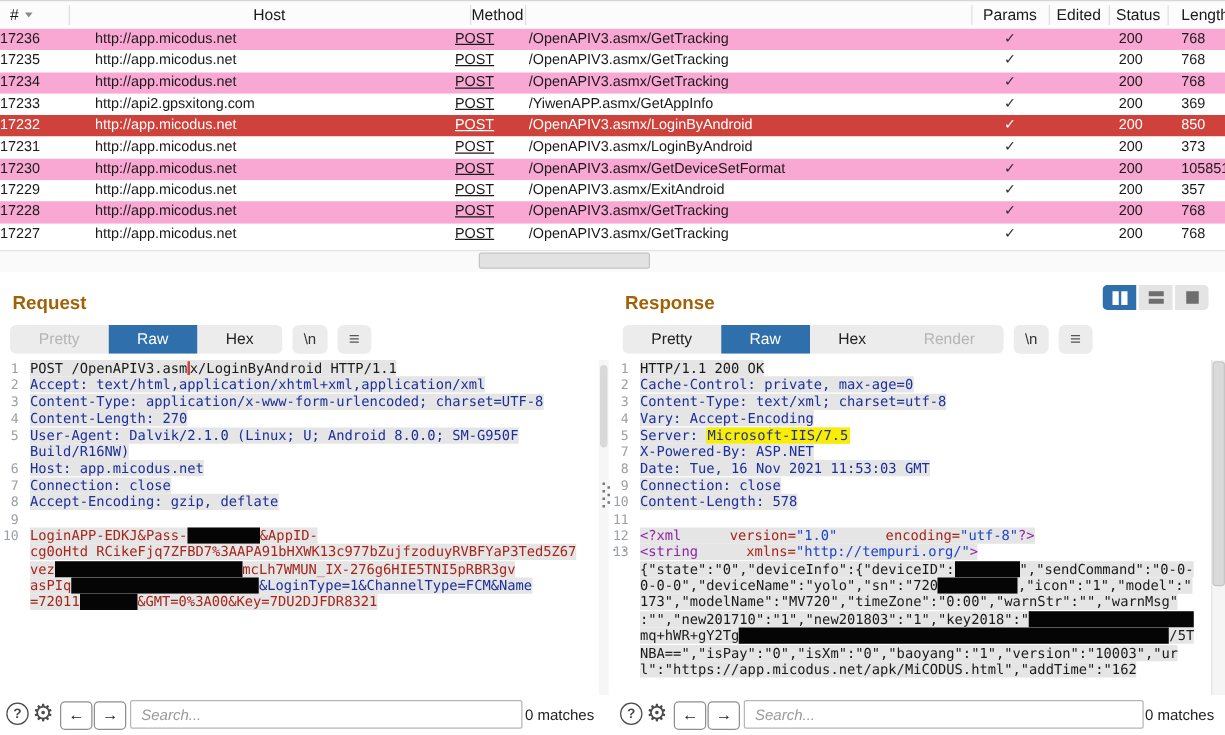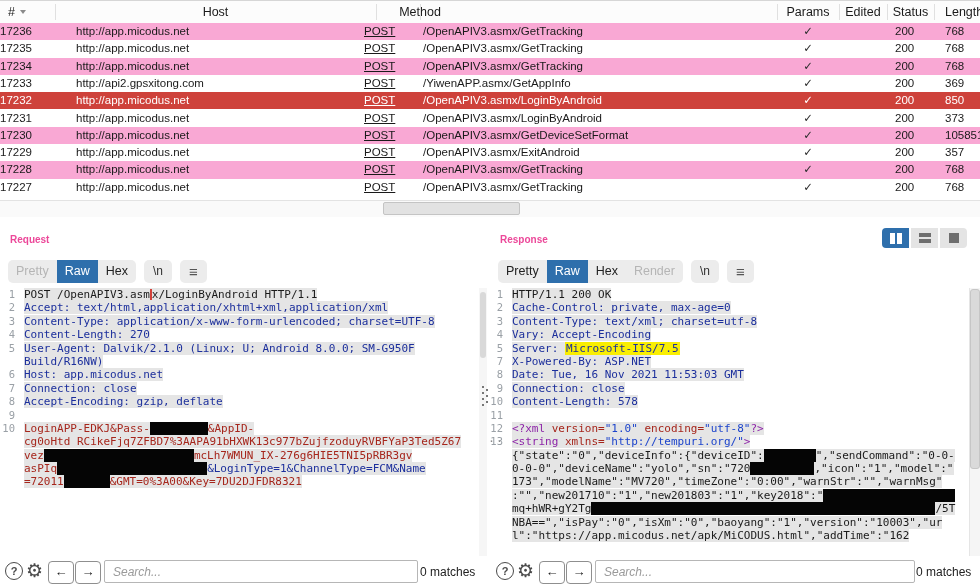"Method" div.hcell { padding-left: 22px -> none }
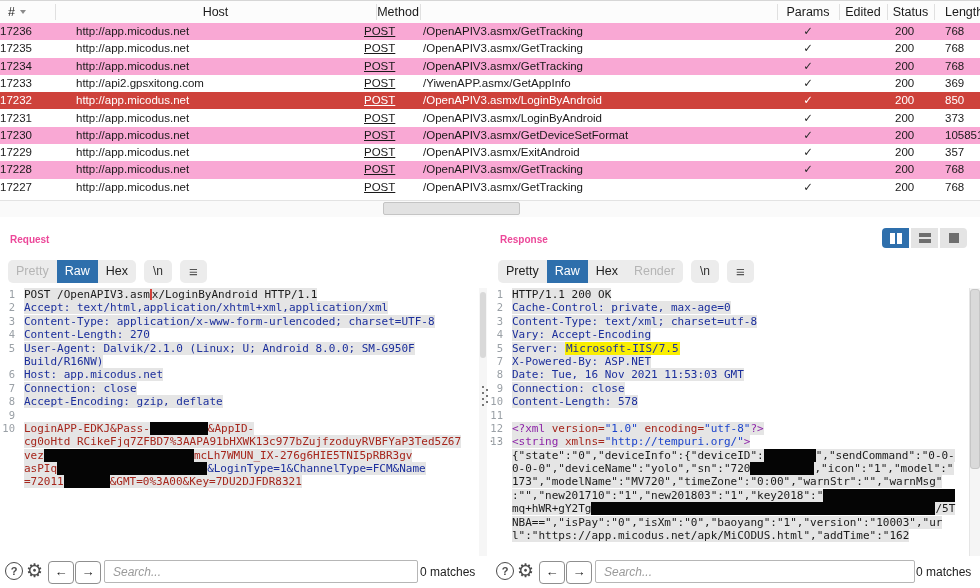"Request" .ptitle { color: #ec4899 -> #a16207; font-size: 10px -> 15px }
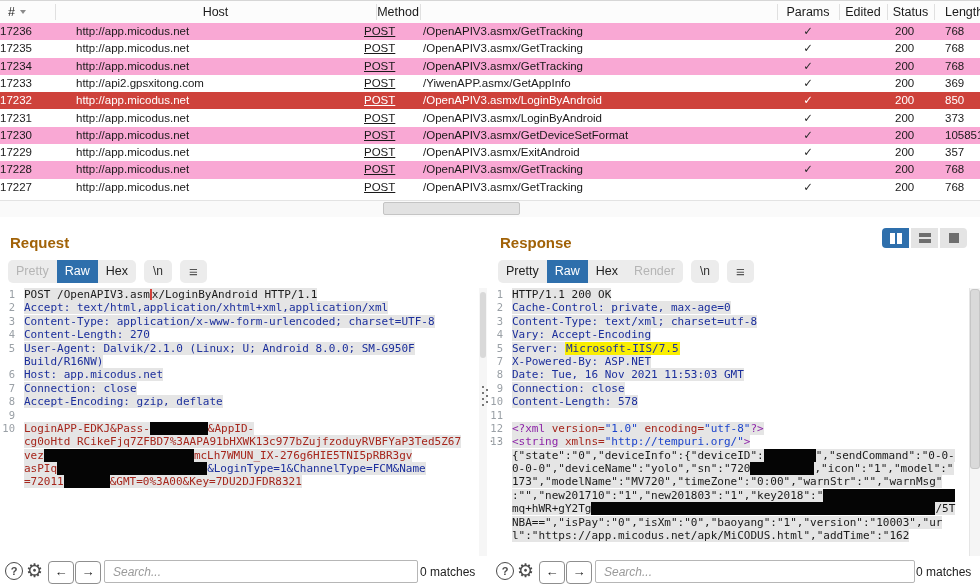"Pretty" .tab { padding: 0 8px -> 0 23px }
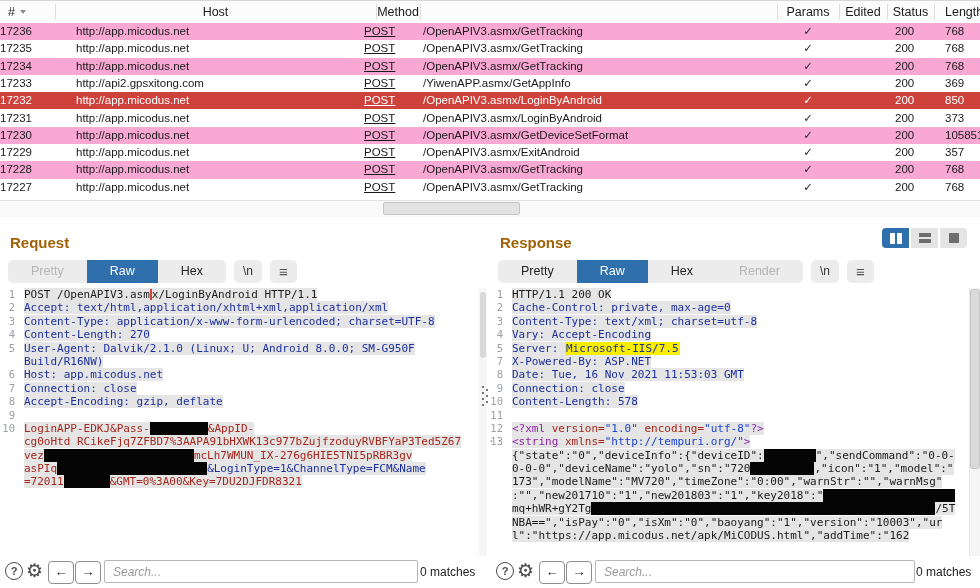"version=" .seg-r { margin-left: none -> 32px }
